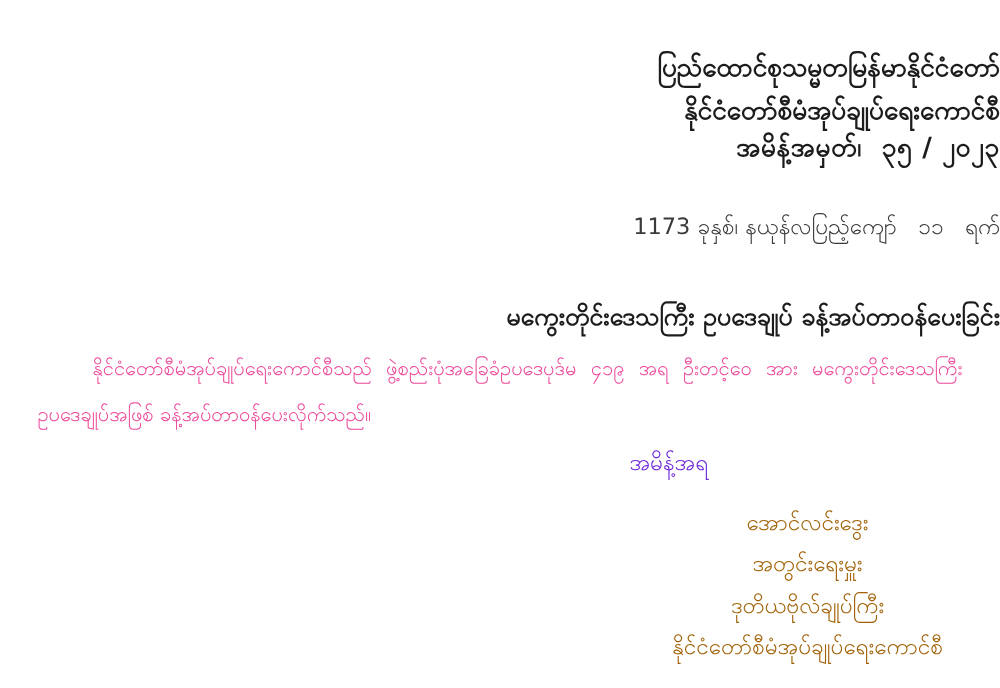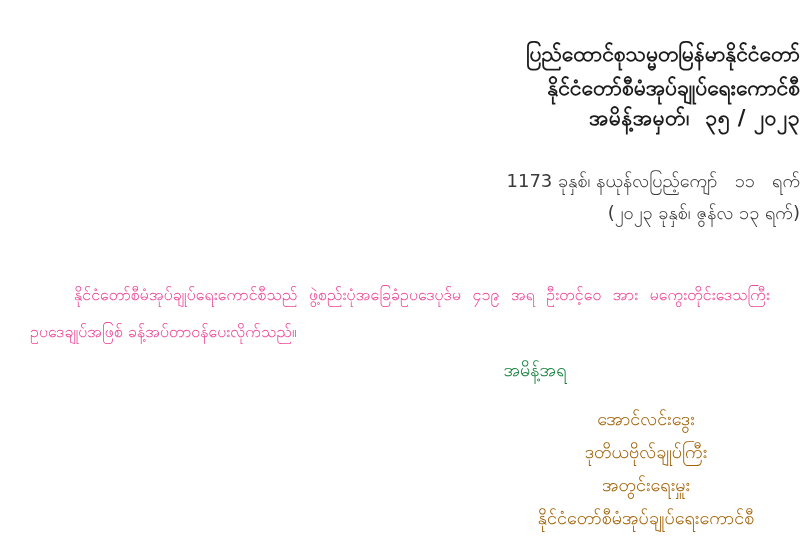"(၂၀၂၃ ခုနှစ်၊ ဇွန်လ ၁၃ ရက်)" div.line { html: <div>(၂၀၂၃ ခုနှစ်၊ ဇွန်လ ၁၃ ရက်)</div> -> none }
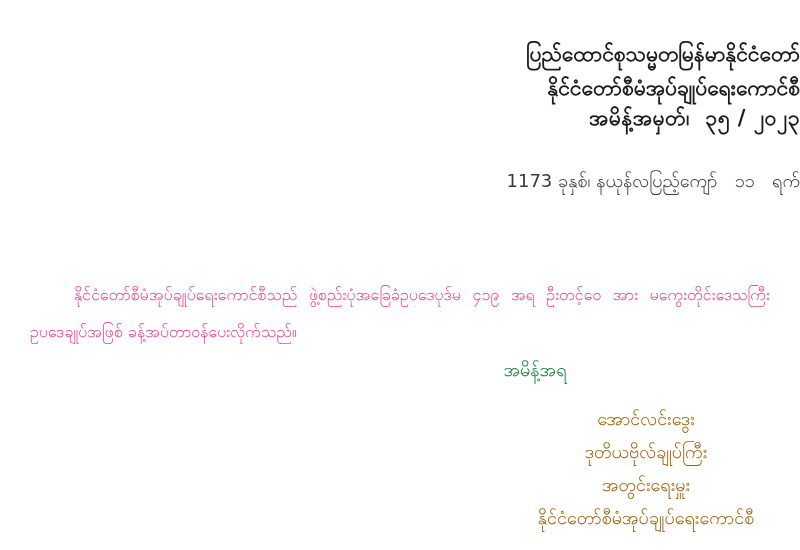"မကွေးတိုင်းဒေသကြီး ဥပဒေချုပ်" div.line { html: none -> <div>မကွေးတိုင်းဒေသကြီး ဥပဒေချုပ် ခန့်အပ်တာဝန်ပေးခြင်း</div> }
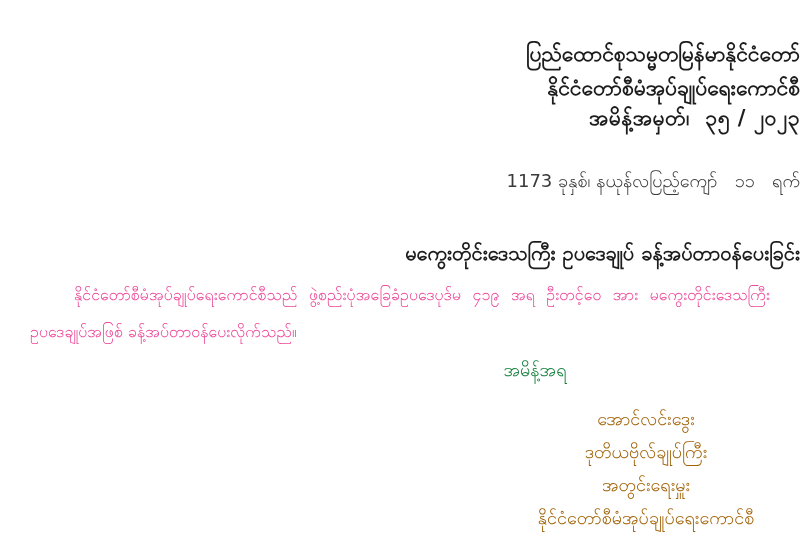"အမိန့်အရ" .by-order { color: #15803d -> #6d28d9 }
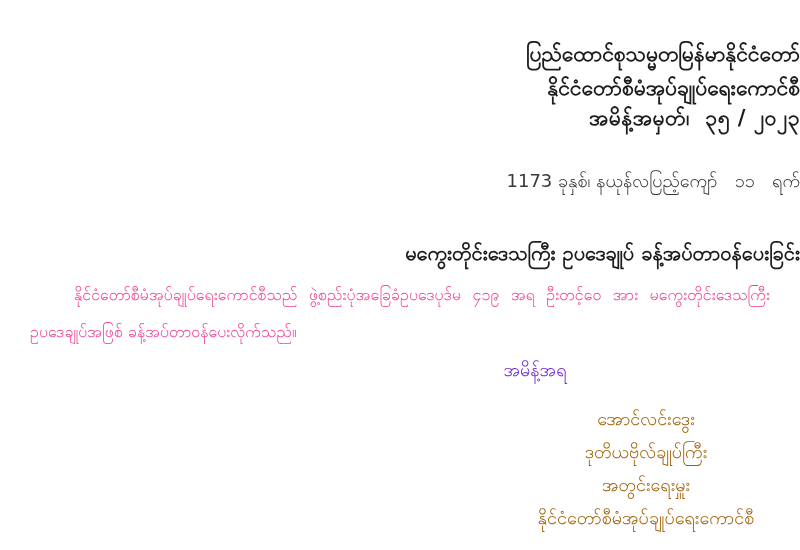"ဒုတိယဗိုလ်ချုပ်ကြီး" span.sig-line { order: before "အတွင်းရေးမှူး" -> after "အတွင်းရေးမှူး" }
